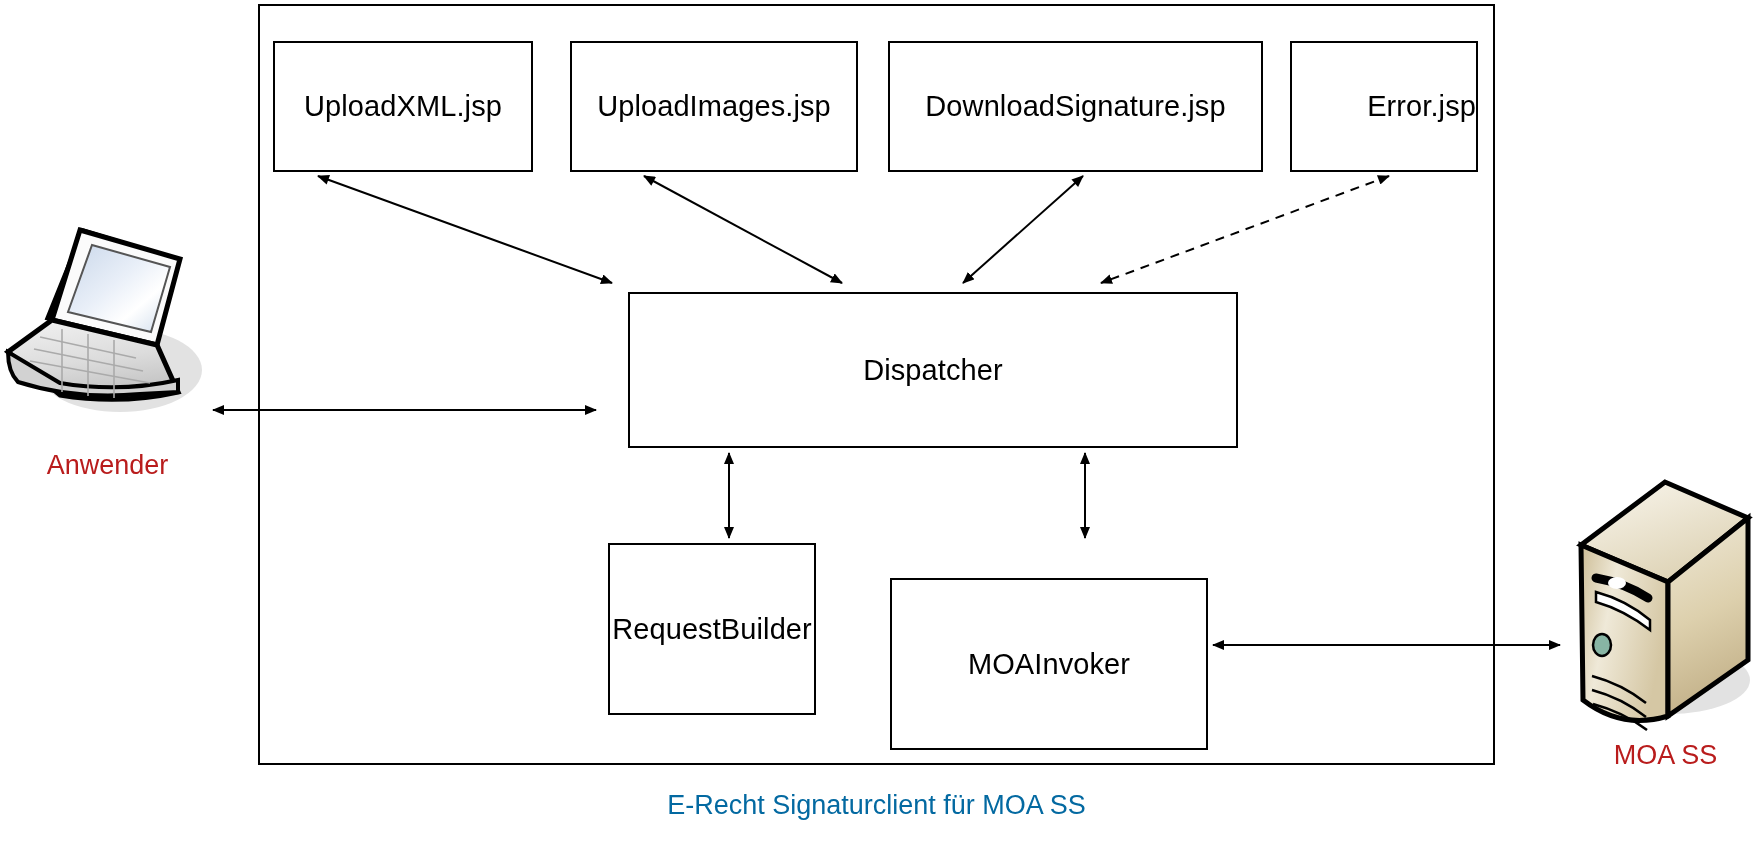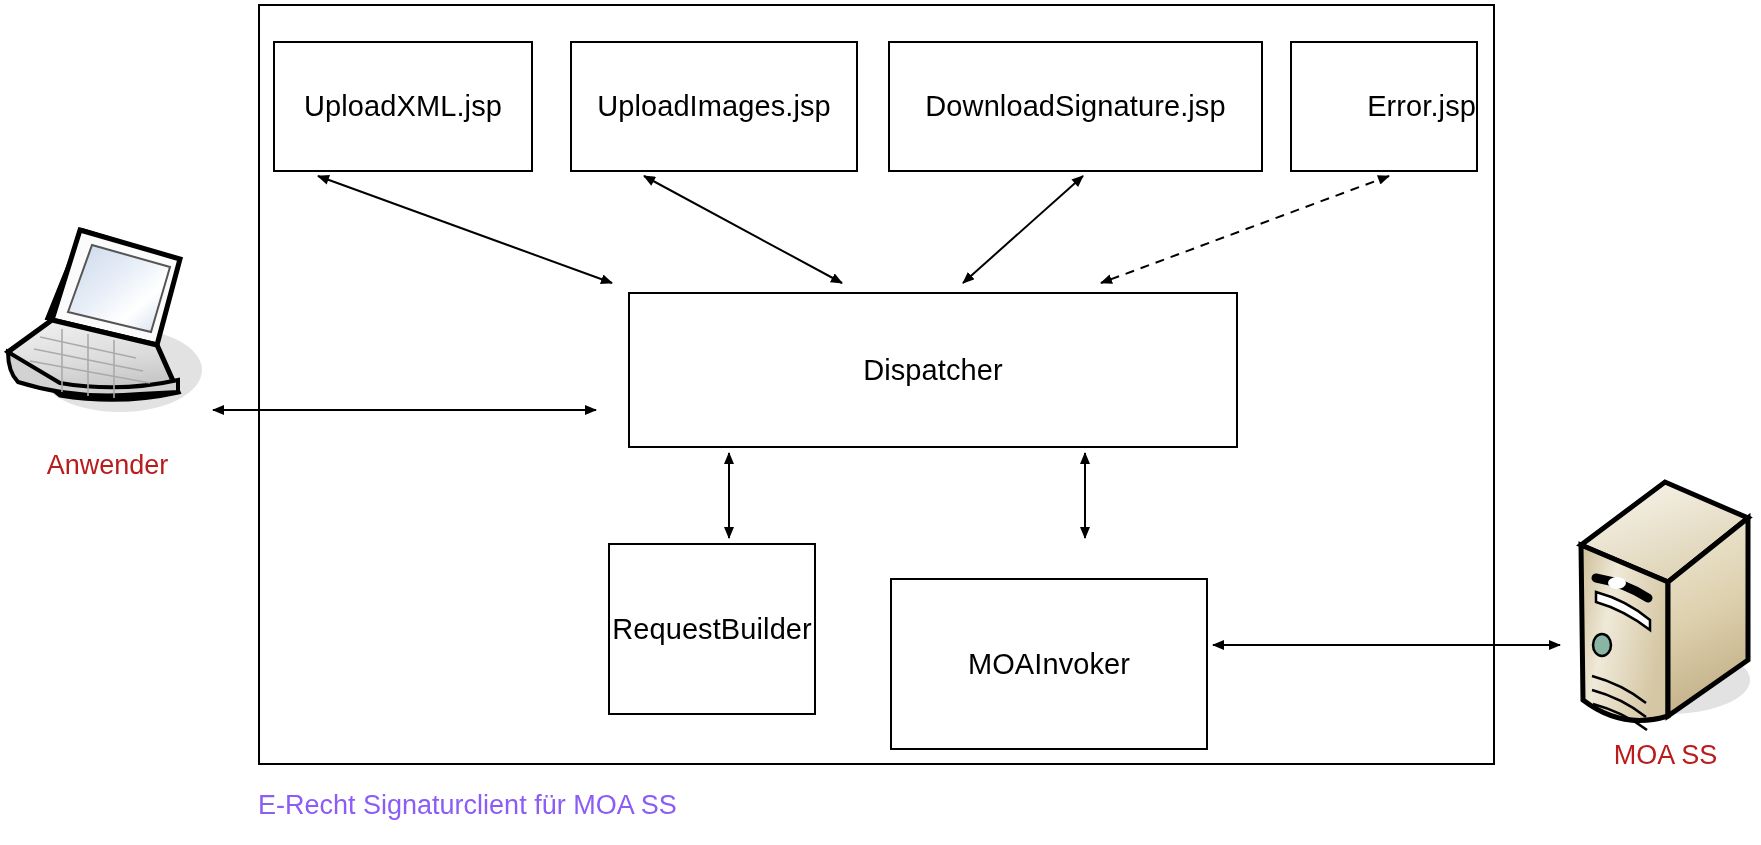"E-Recht Signaturclient für MOA SS" .caption { color: #8b5cf6 -> #0369a1; text-align: none -> center }
